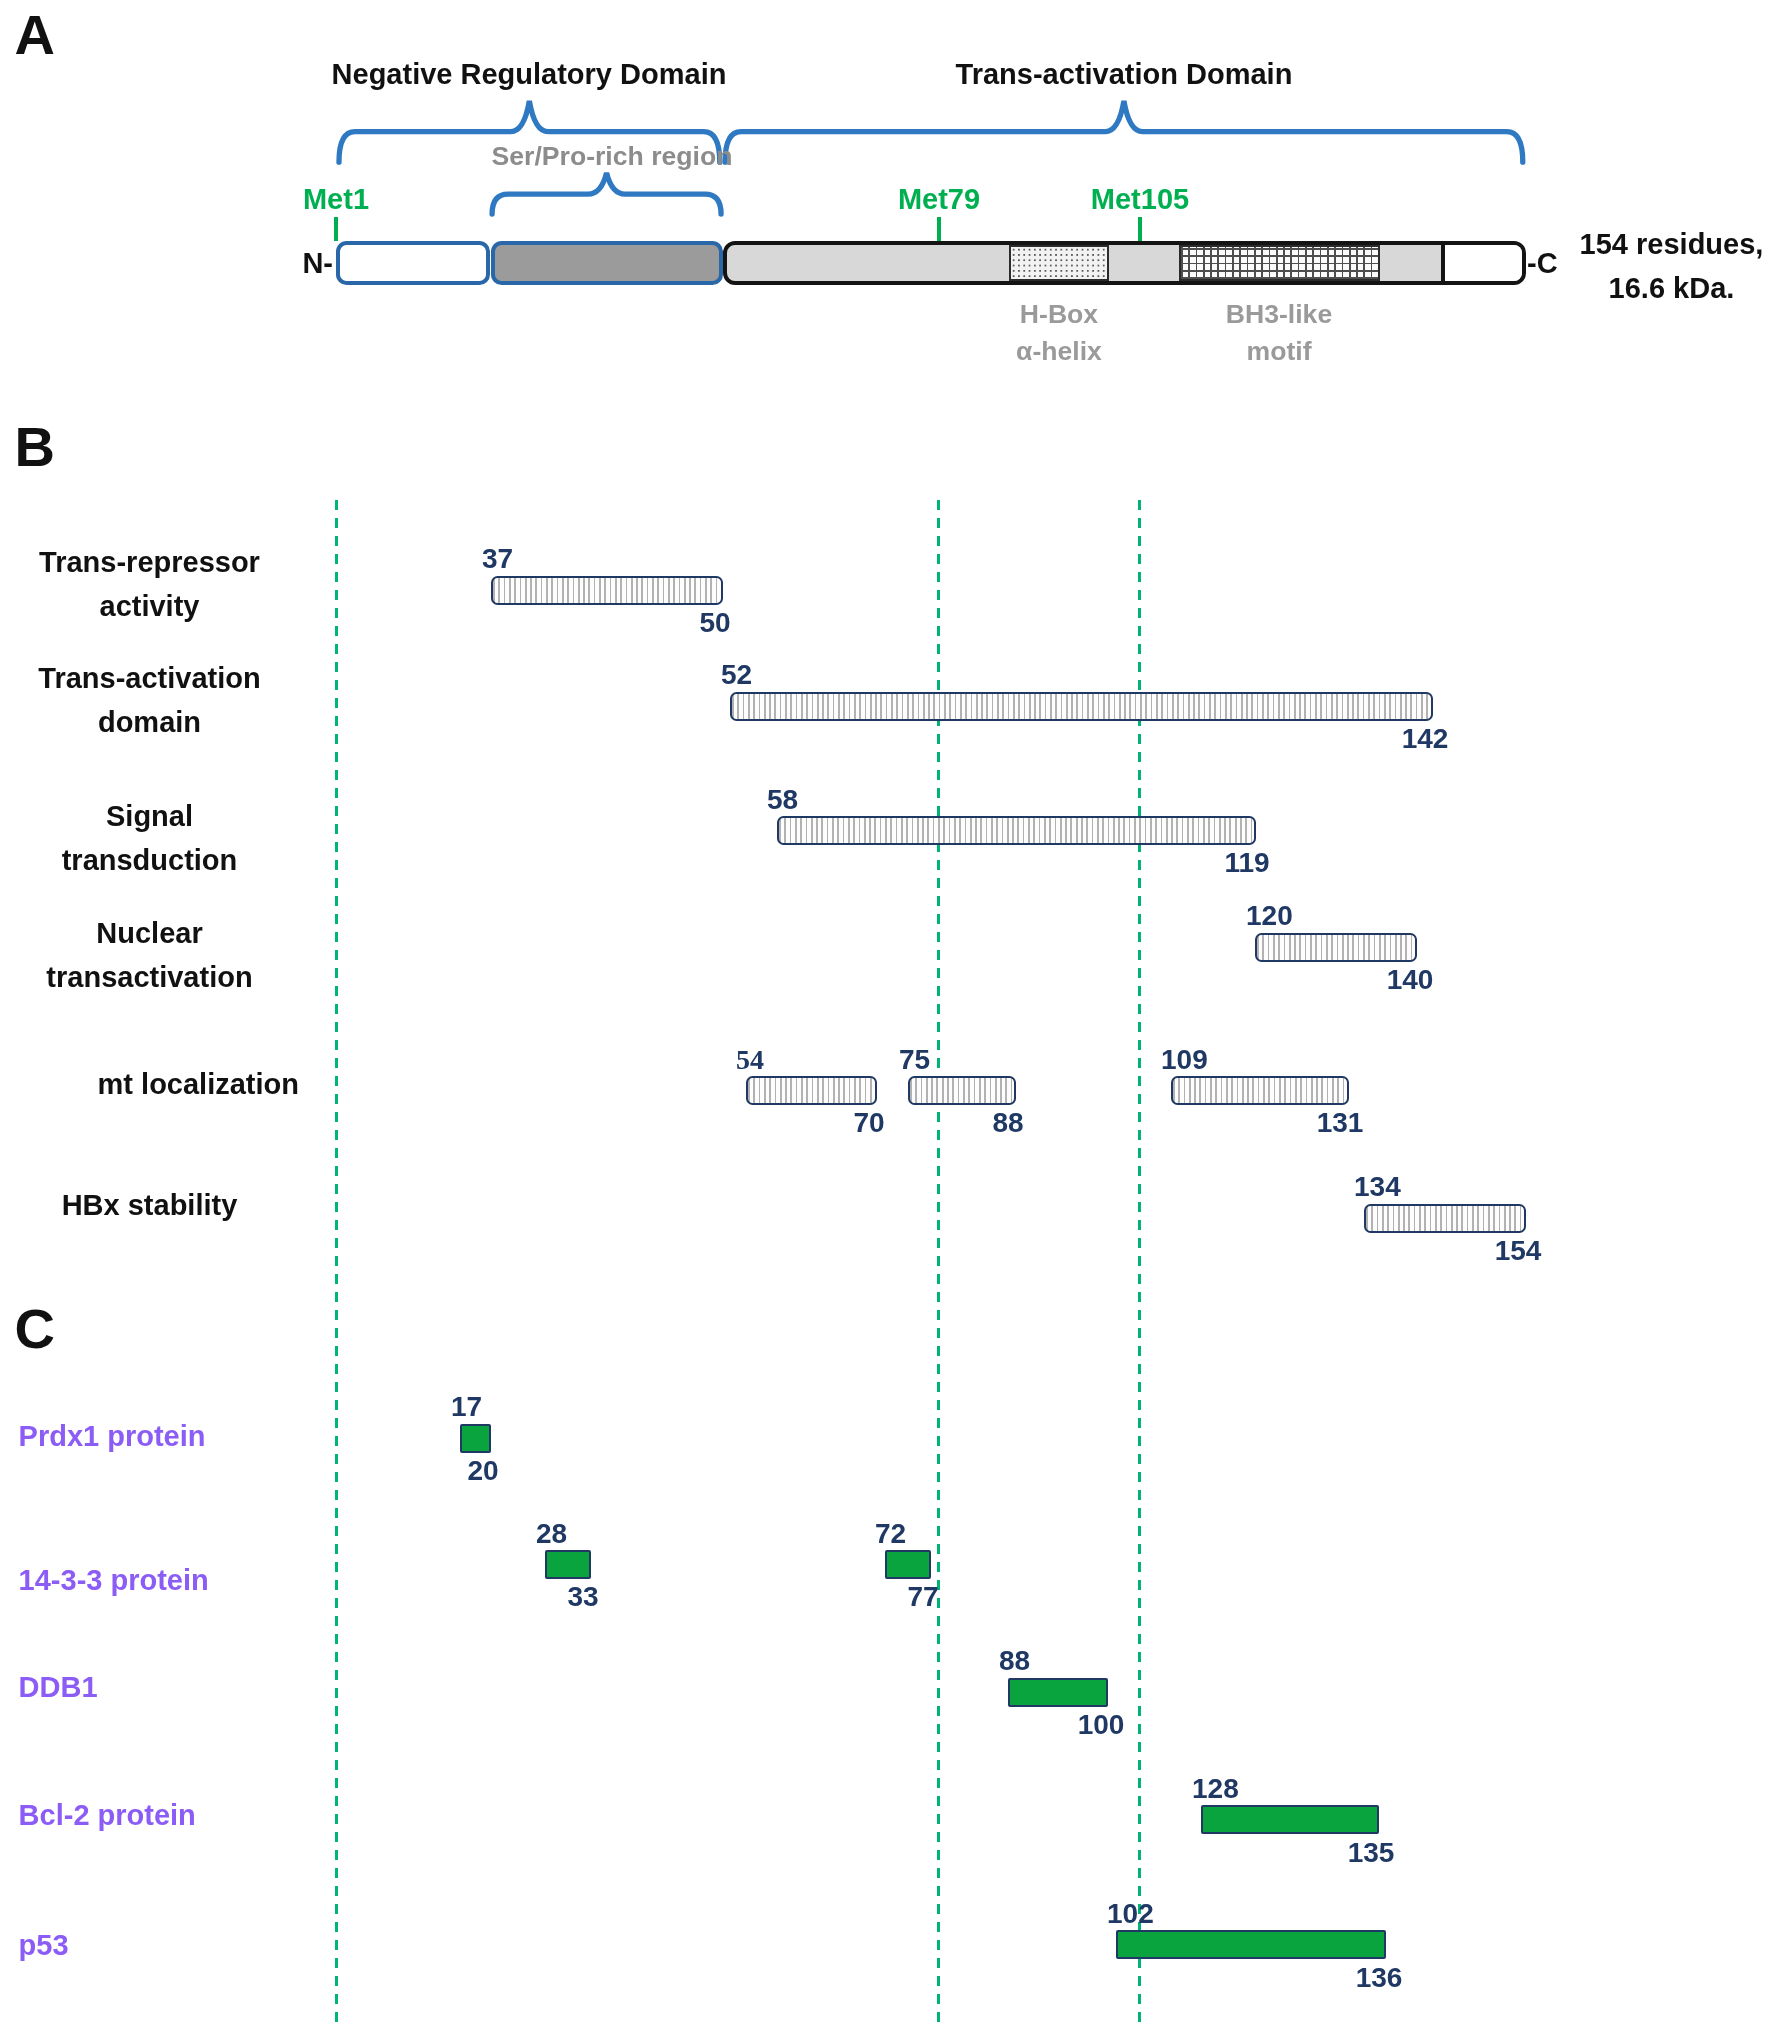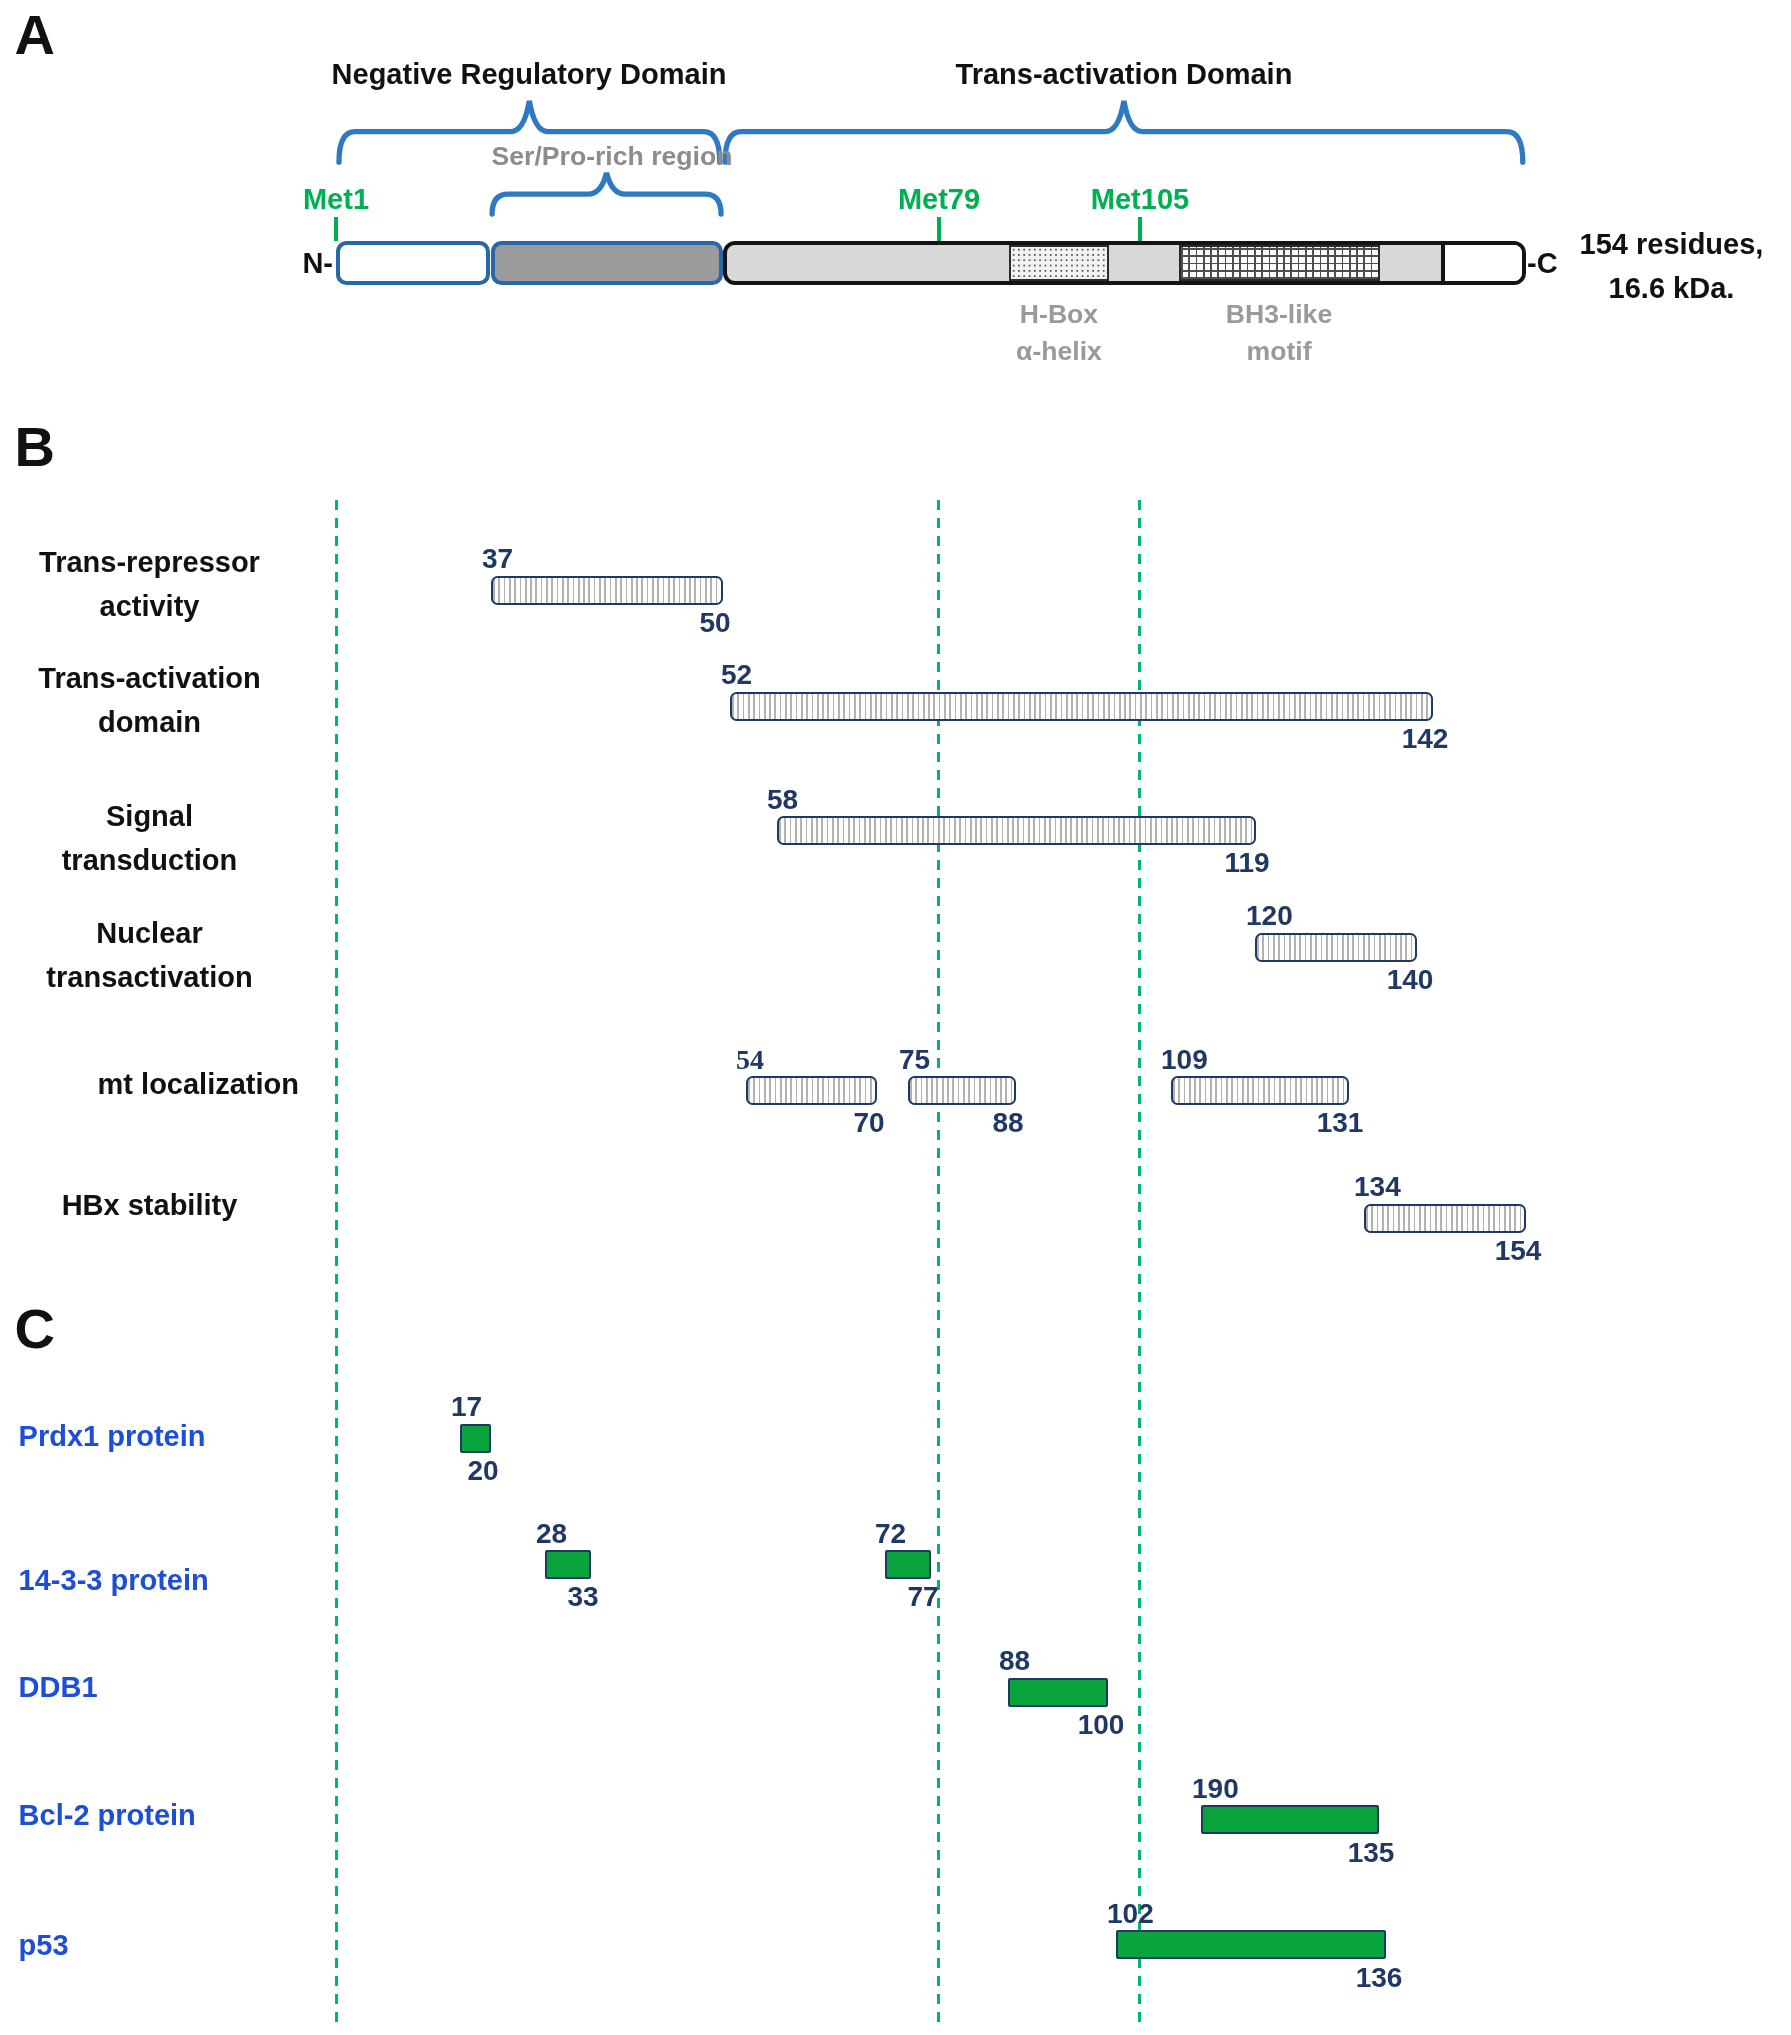"Prdx1 protein" .row-label-c { color: #1d4ed8 -> #8b5cf6 }
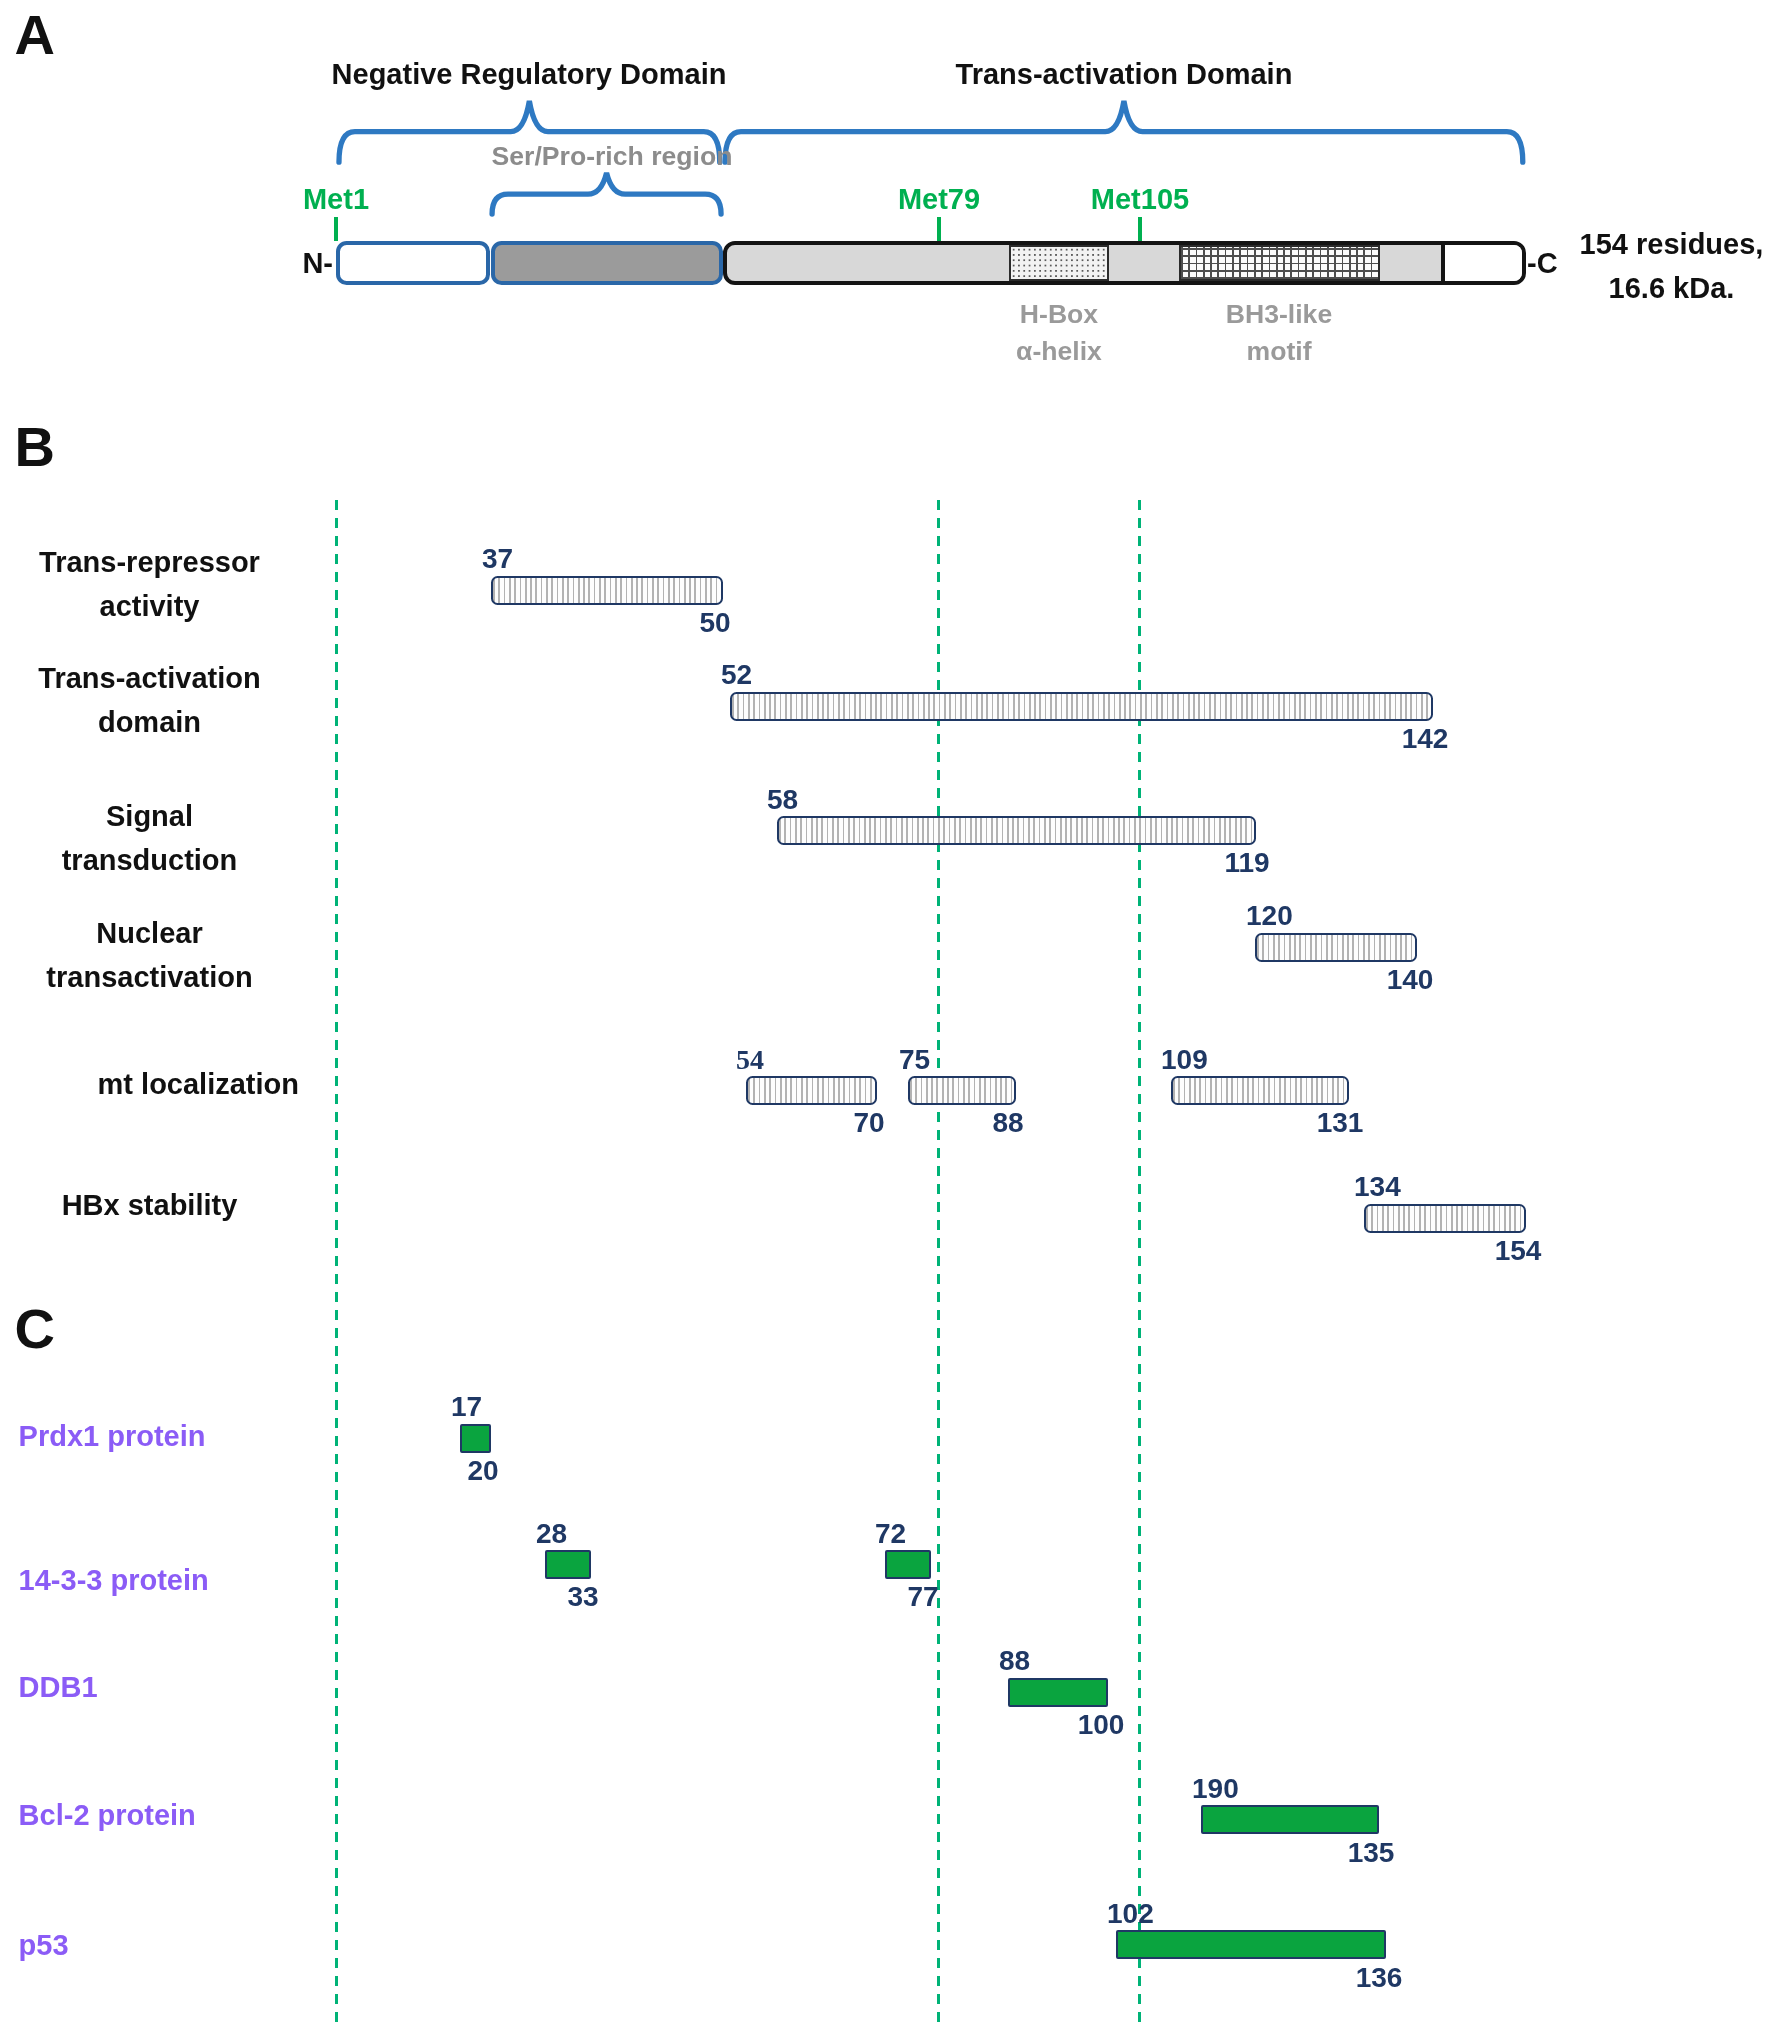"190" div.abs { text: 190 -> 128 }
